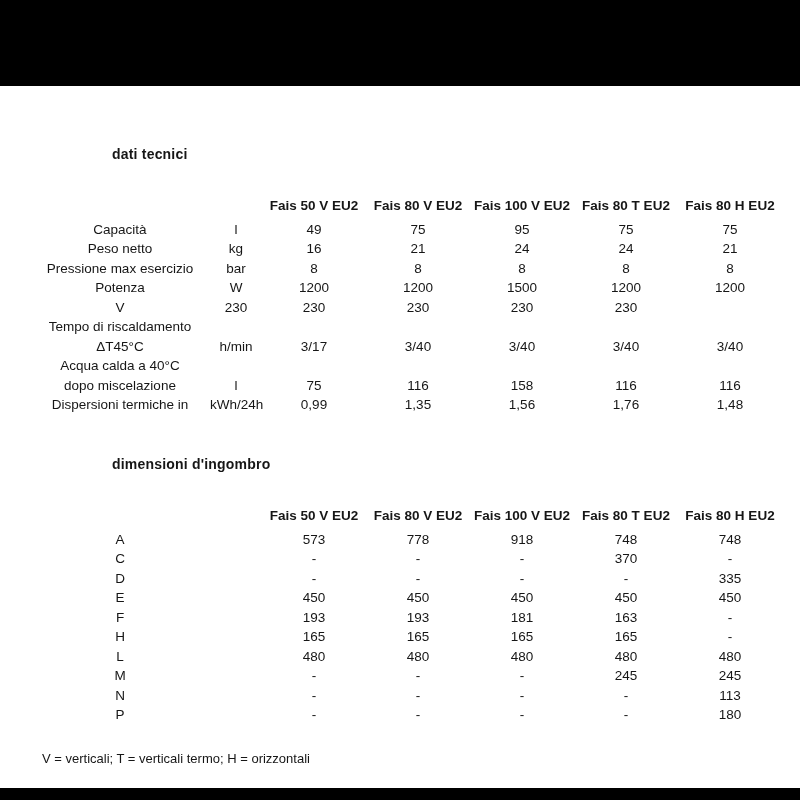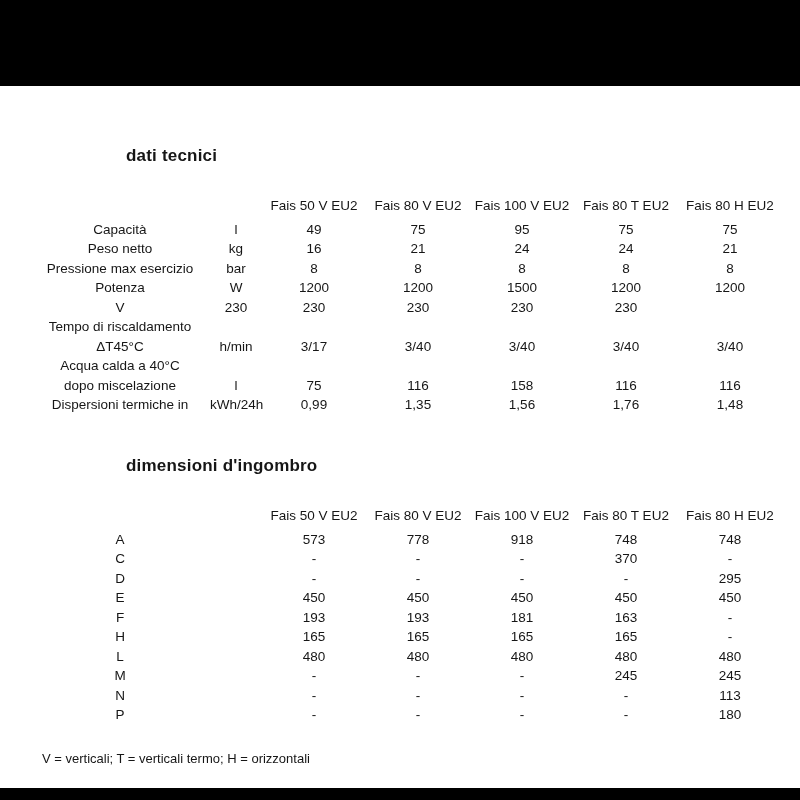"dati tecnici" .heading { font-size: 17px -> 14px; left: 126px -> 112px }
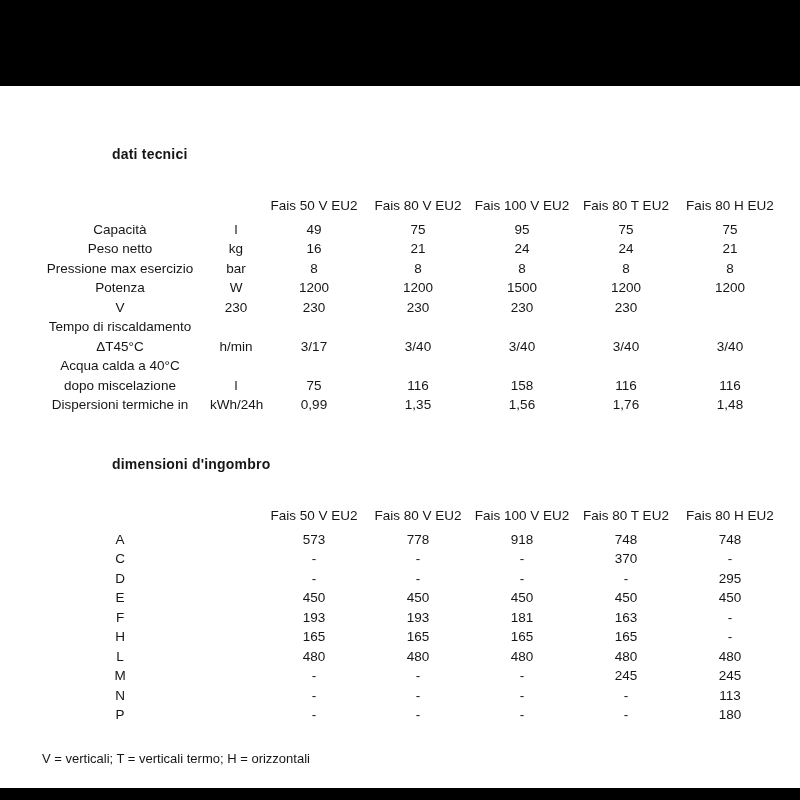"Fais 50 V EU2" .colhead { font-weight: 400 -> 700 }
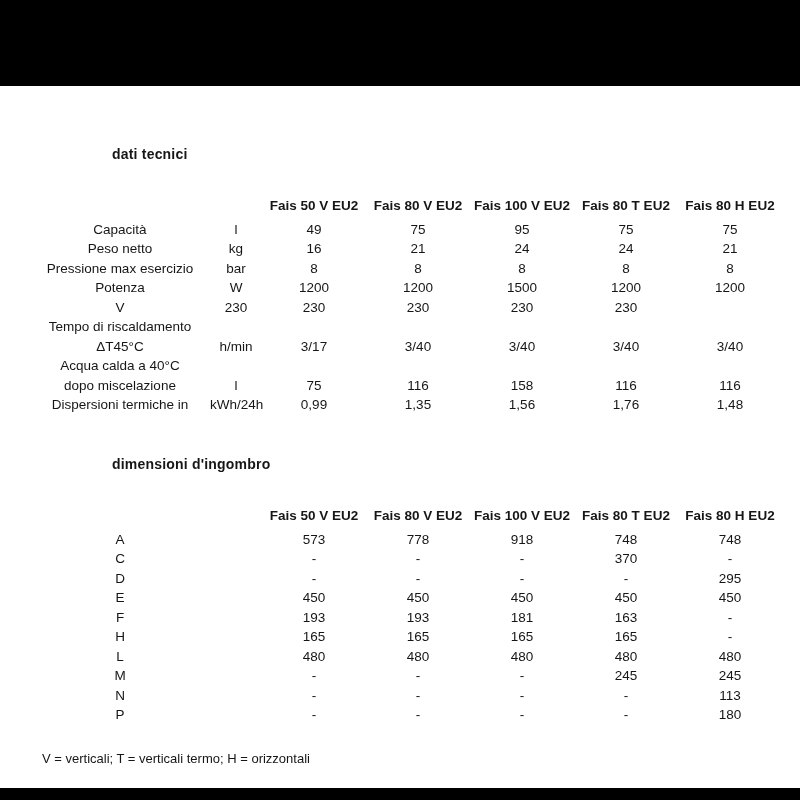"295" div.td { text: 295 -> 335 }
